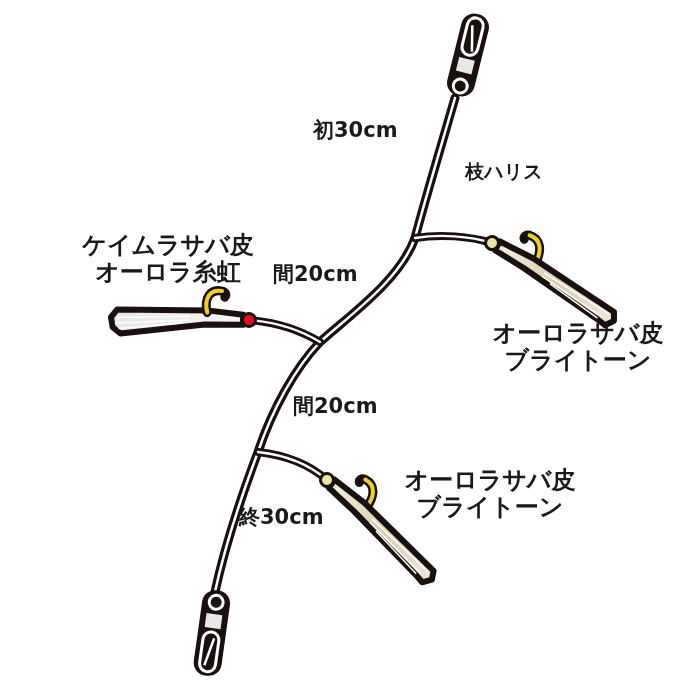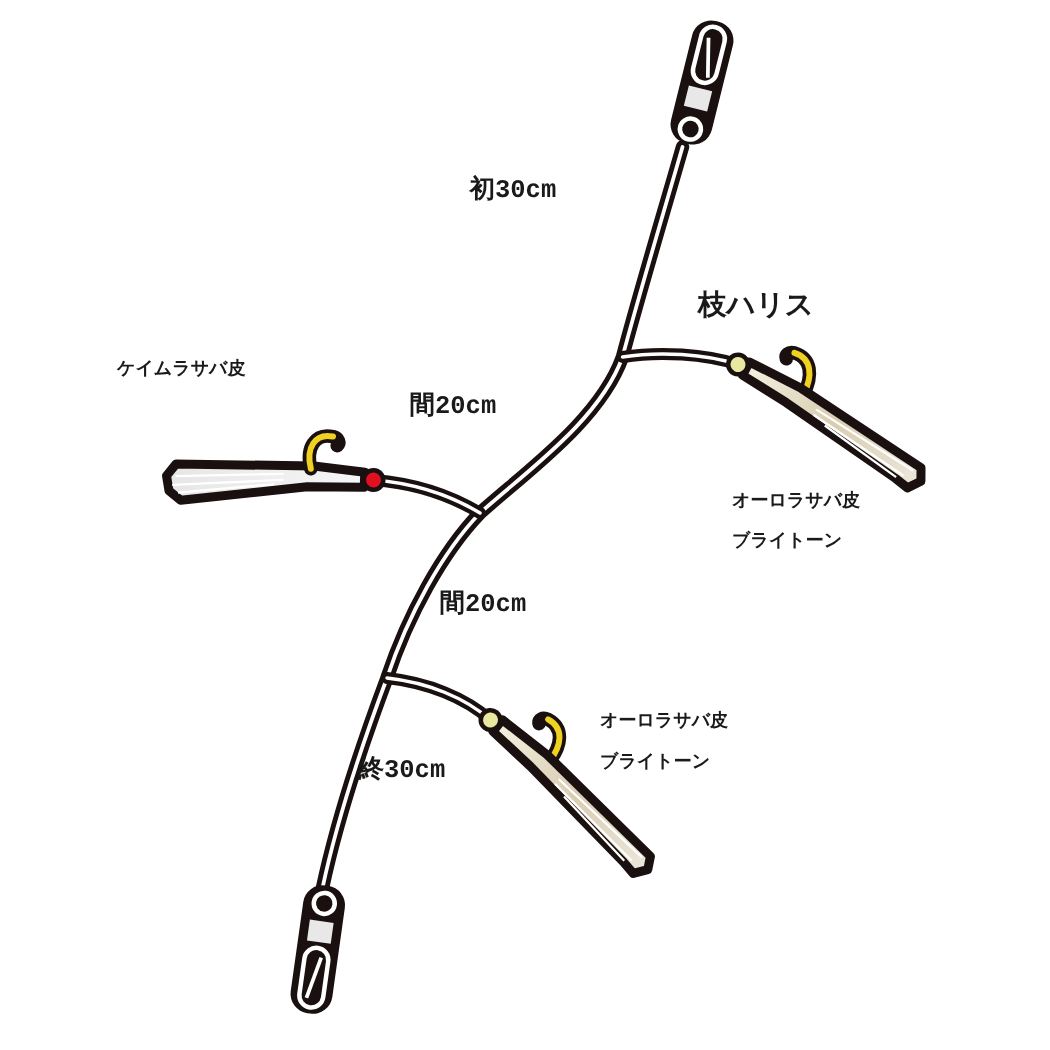"初30cm" .seg { font-family: Liberation Mono, monospace -> none; font-size: 17px -> 21px }
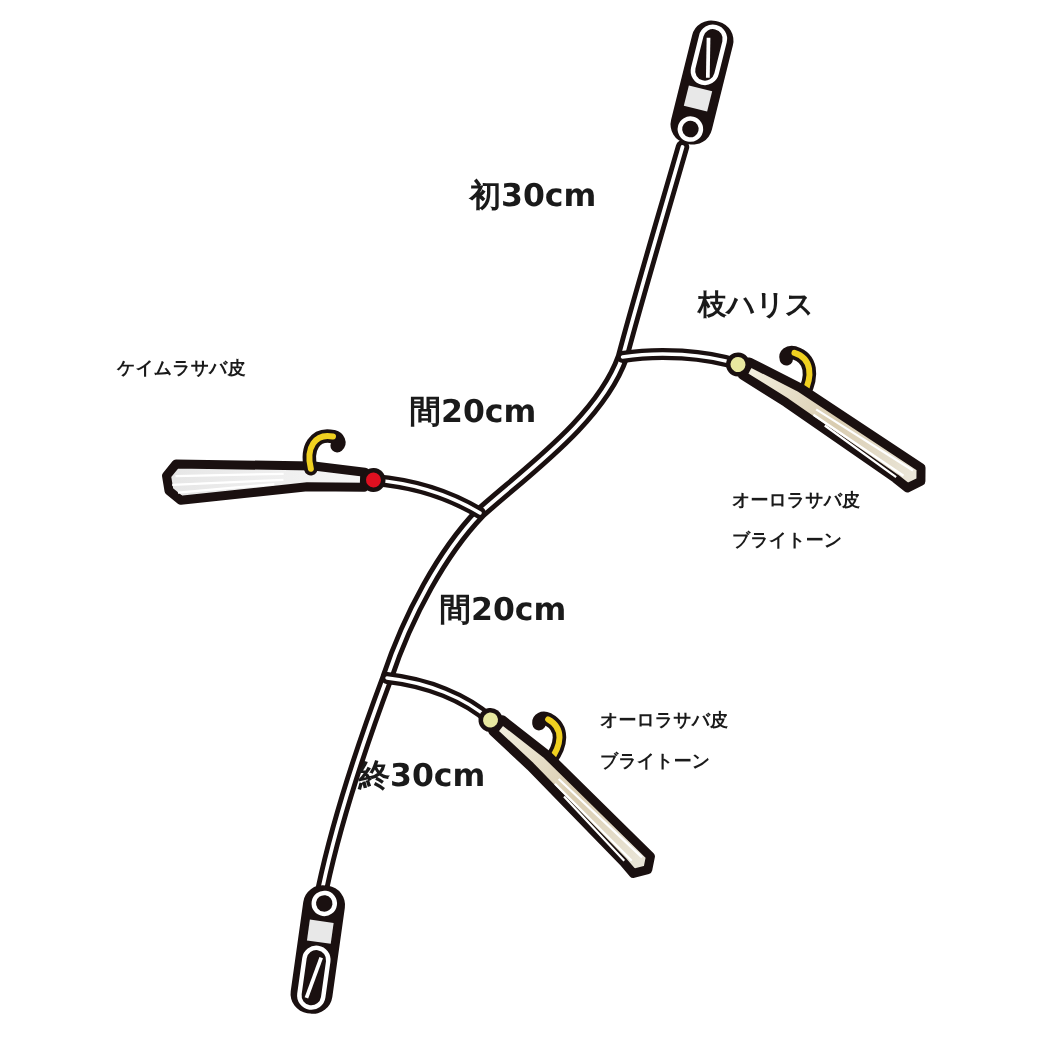"枝ハリス" div.label { margin-top: 32px -> none }
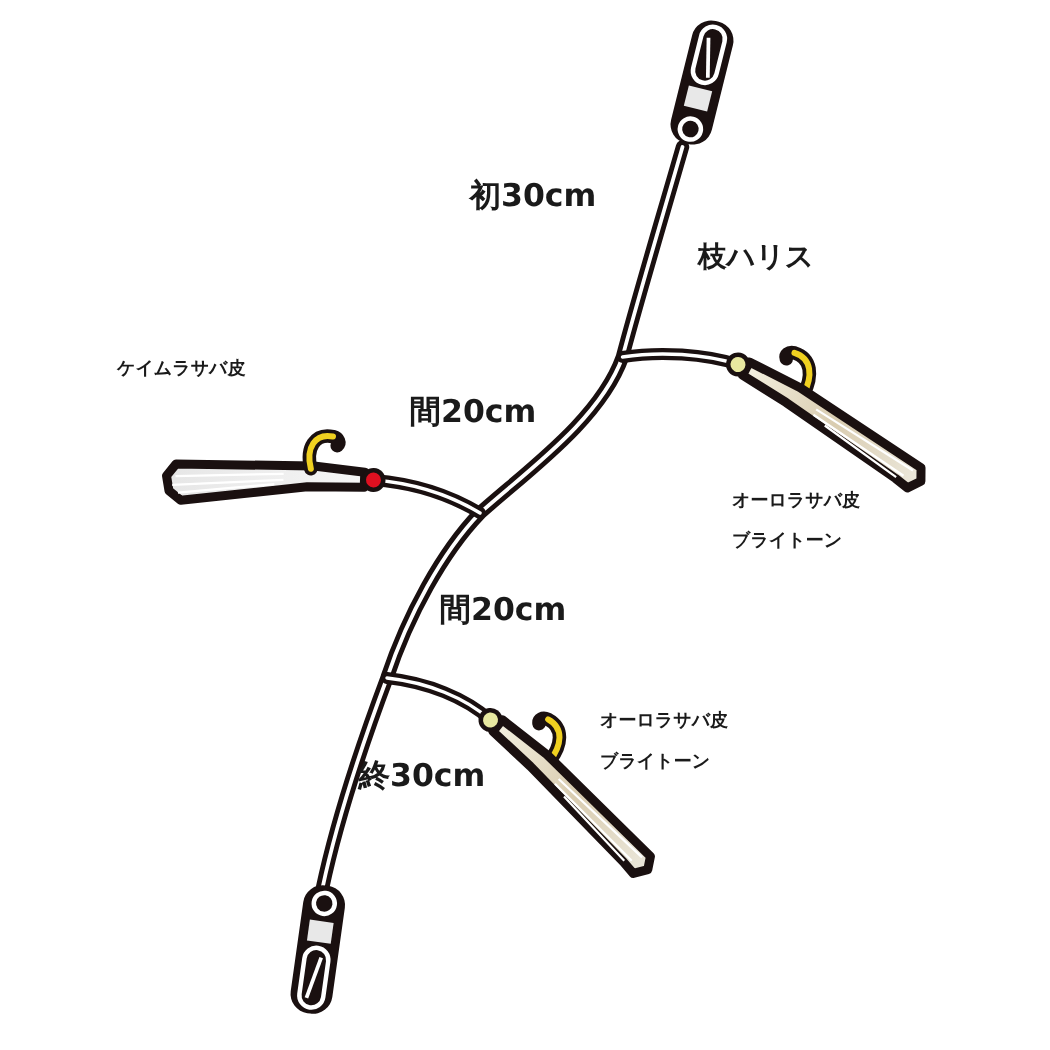"ケイムラサバ皮" .lure-name { font-size: 12px -> 24px; text-align: left -> center }
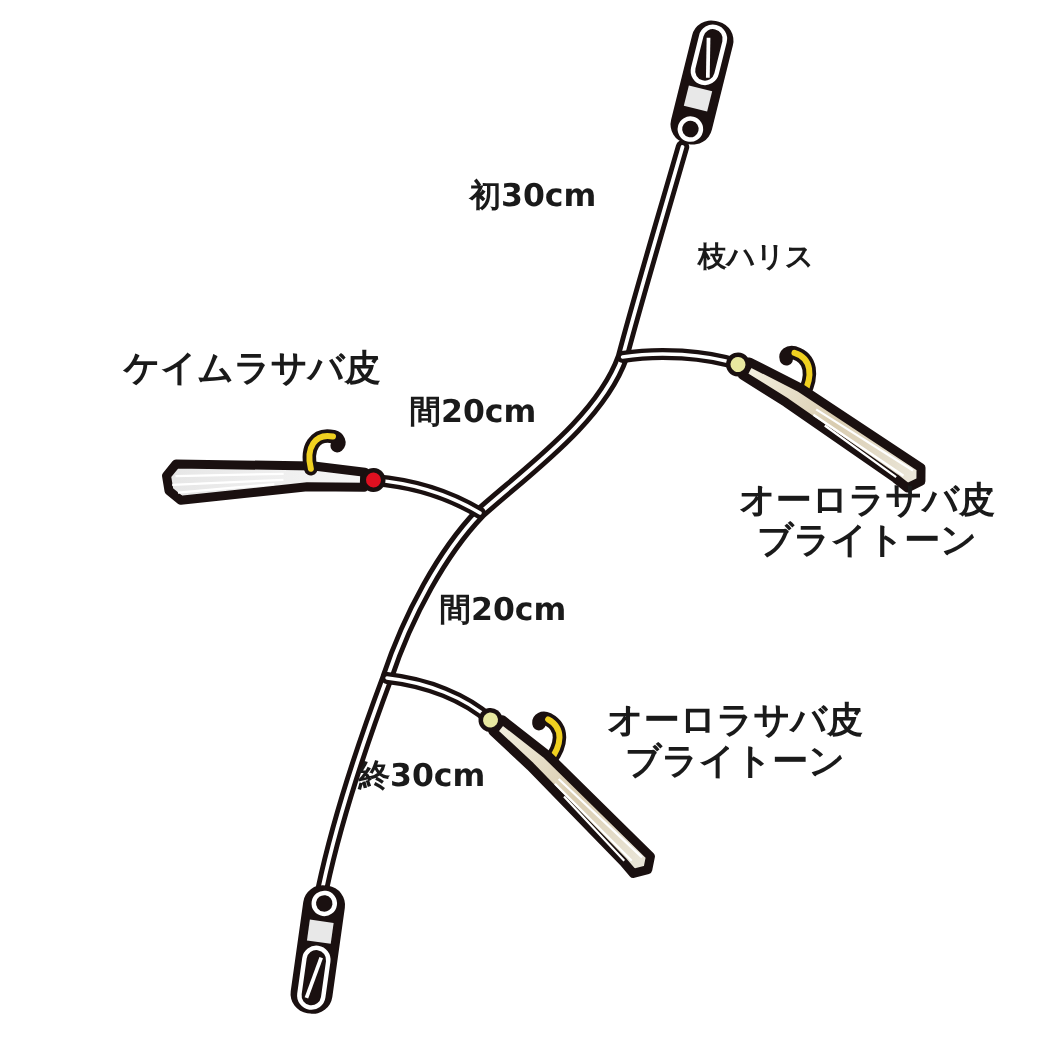"オーロラ糸虹" div { html: none -> <div>オーロラ糸虹</div> }
